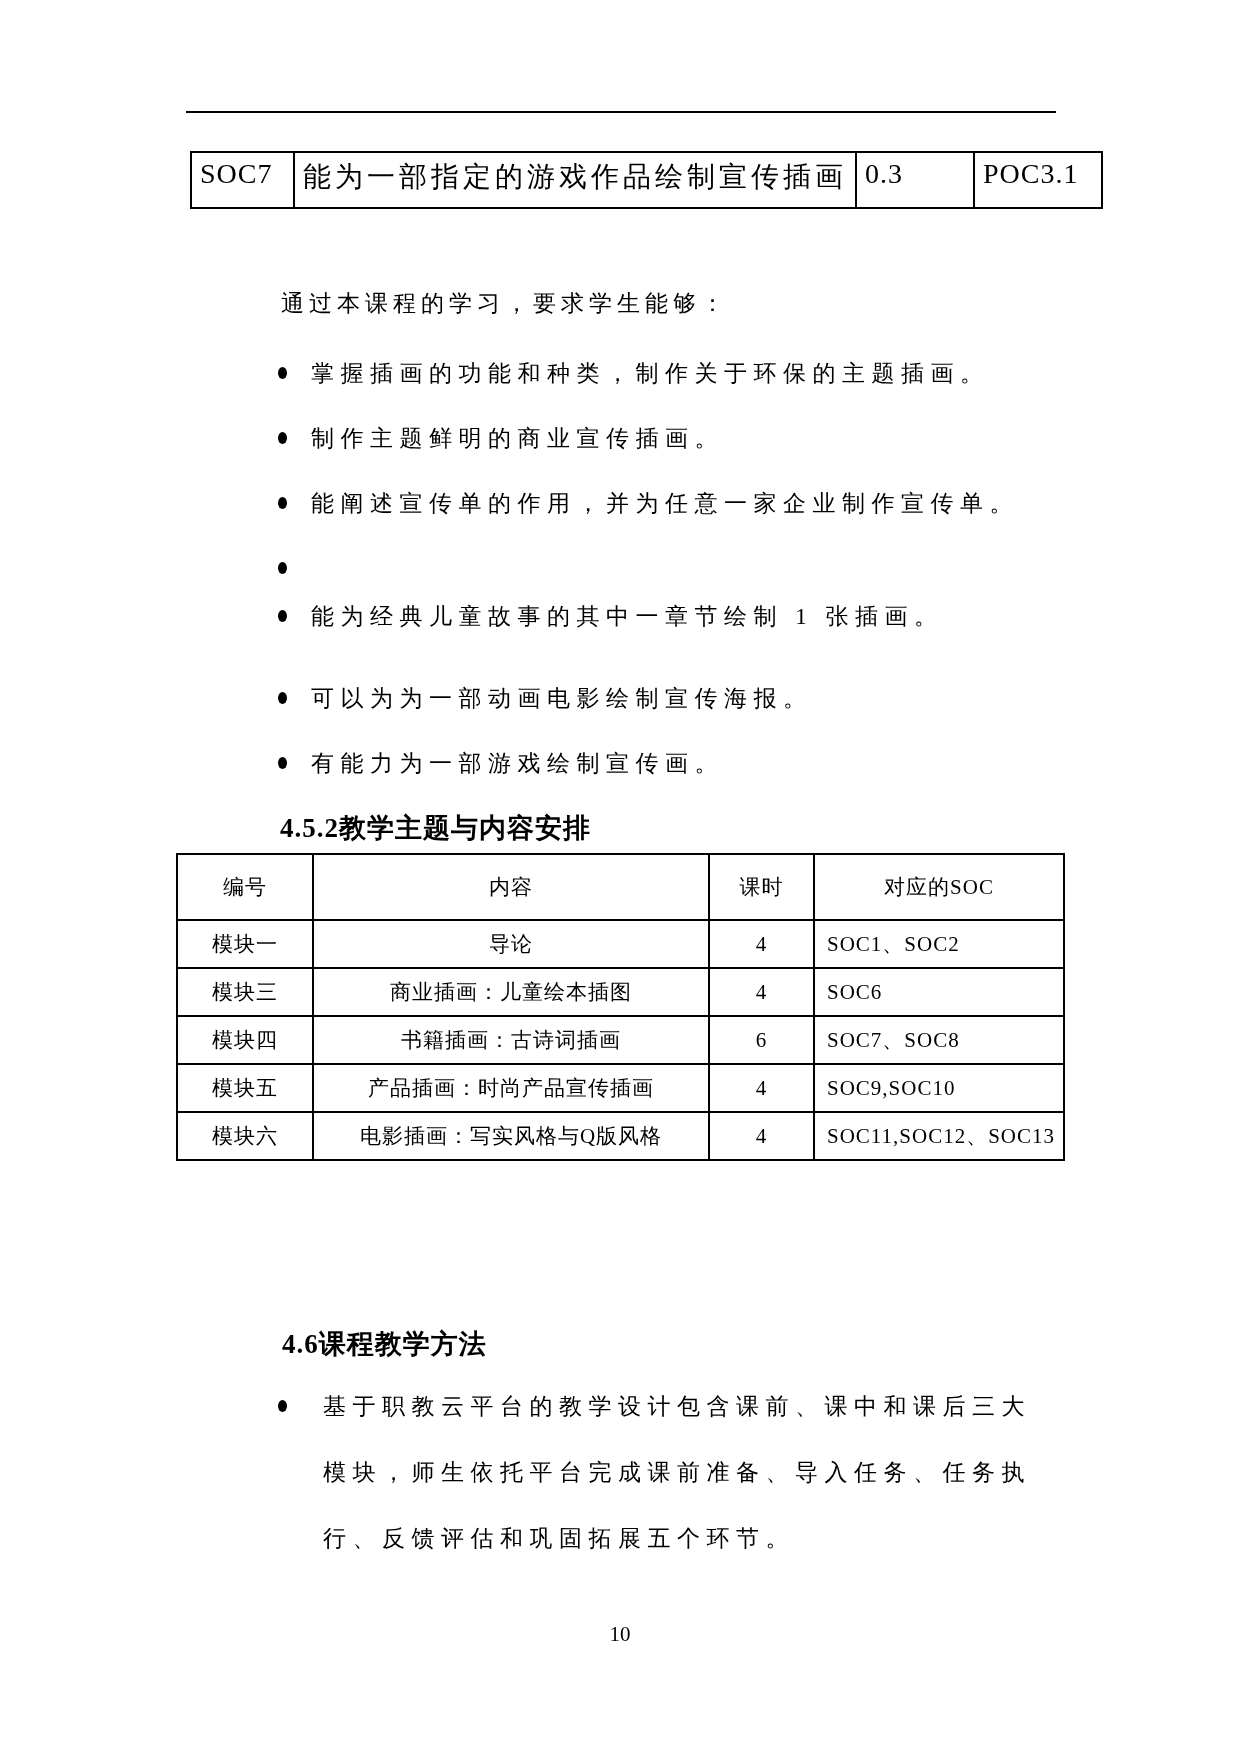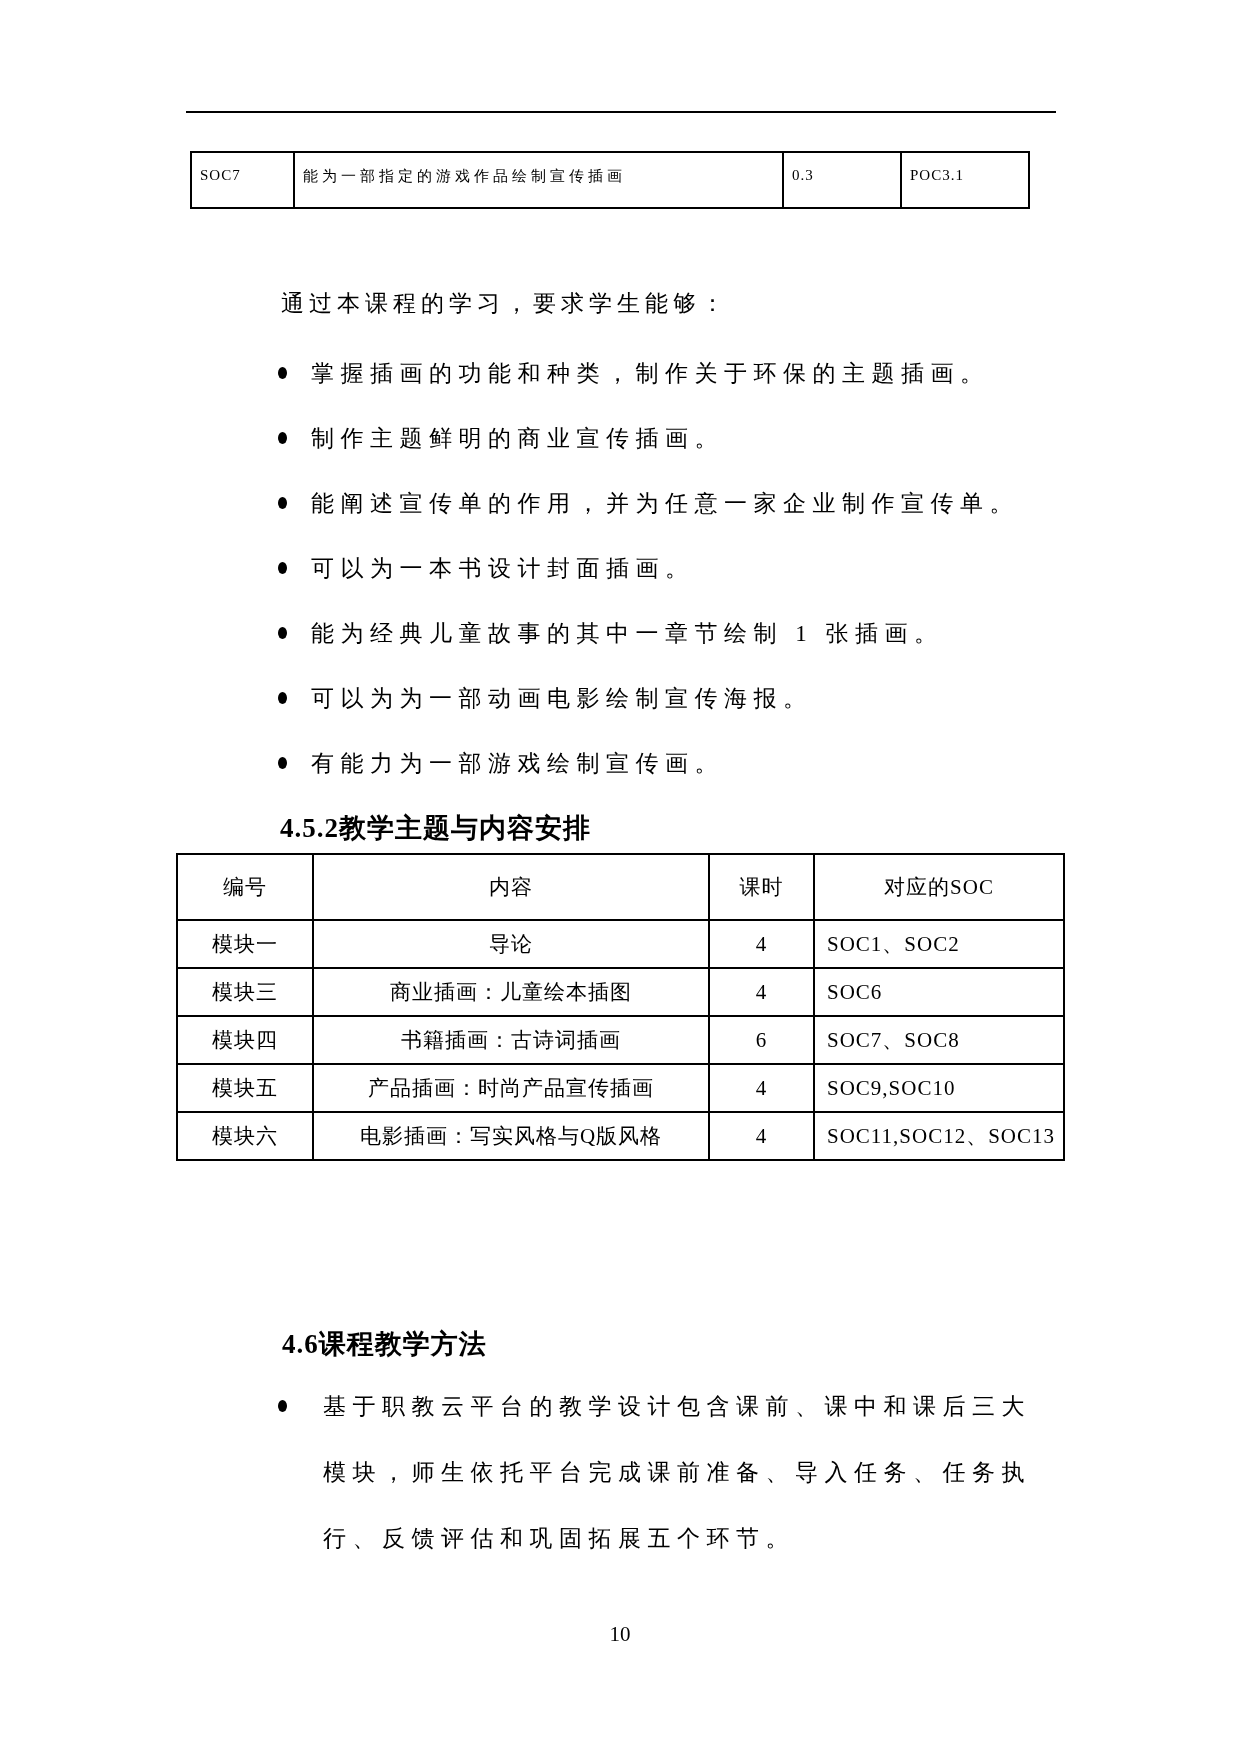"SOC7" .top-table td { font-size: 15px -> 28px; padding: 14px 8px -> 5px 8px }
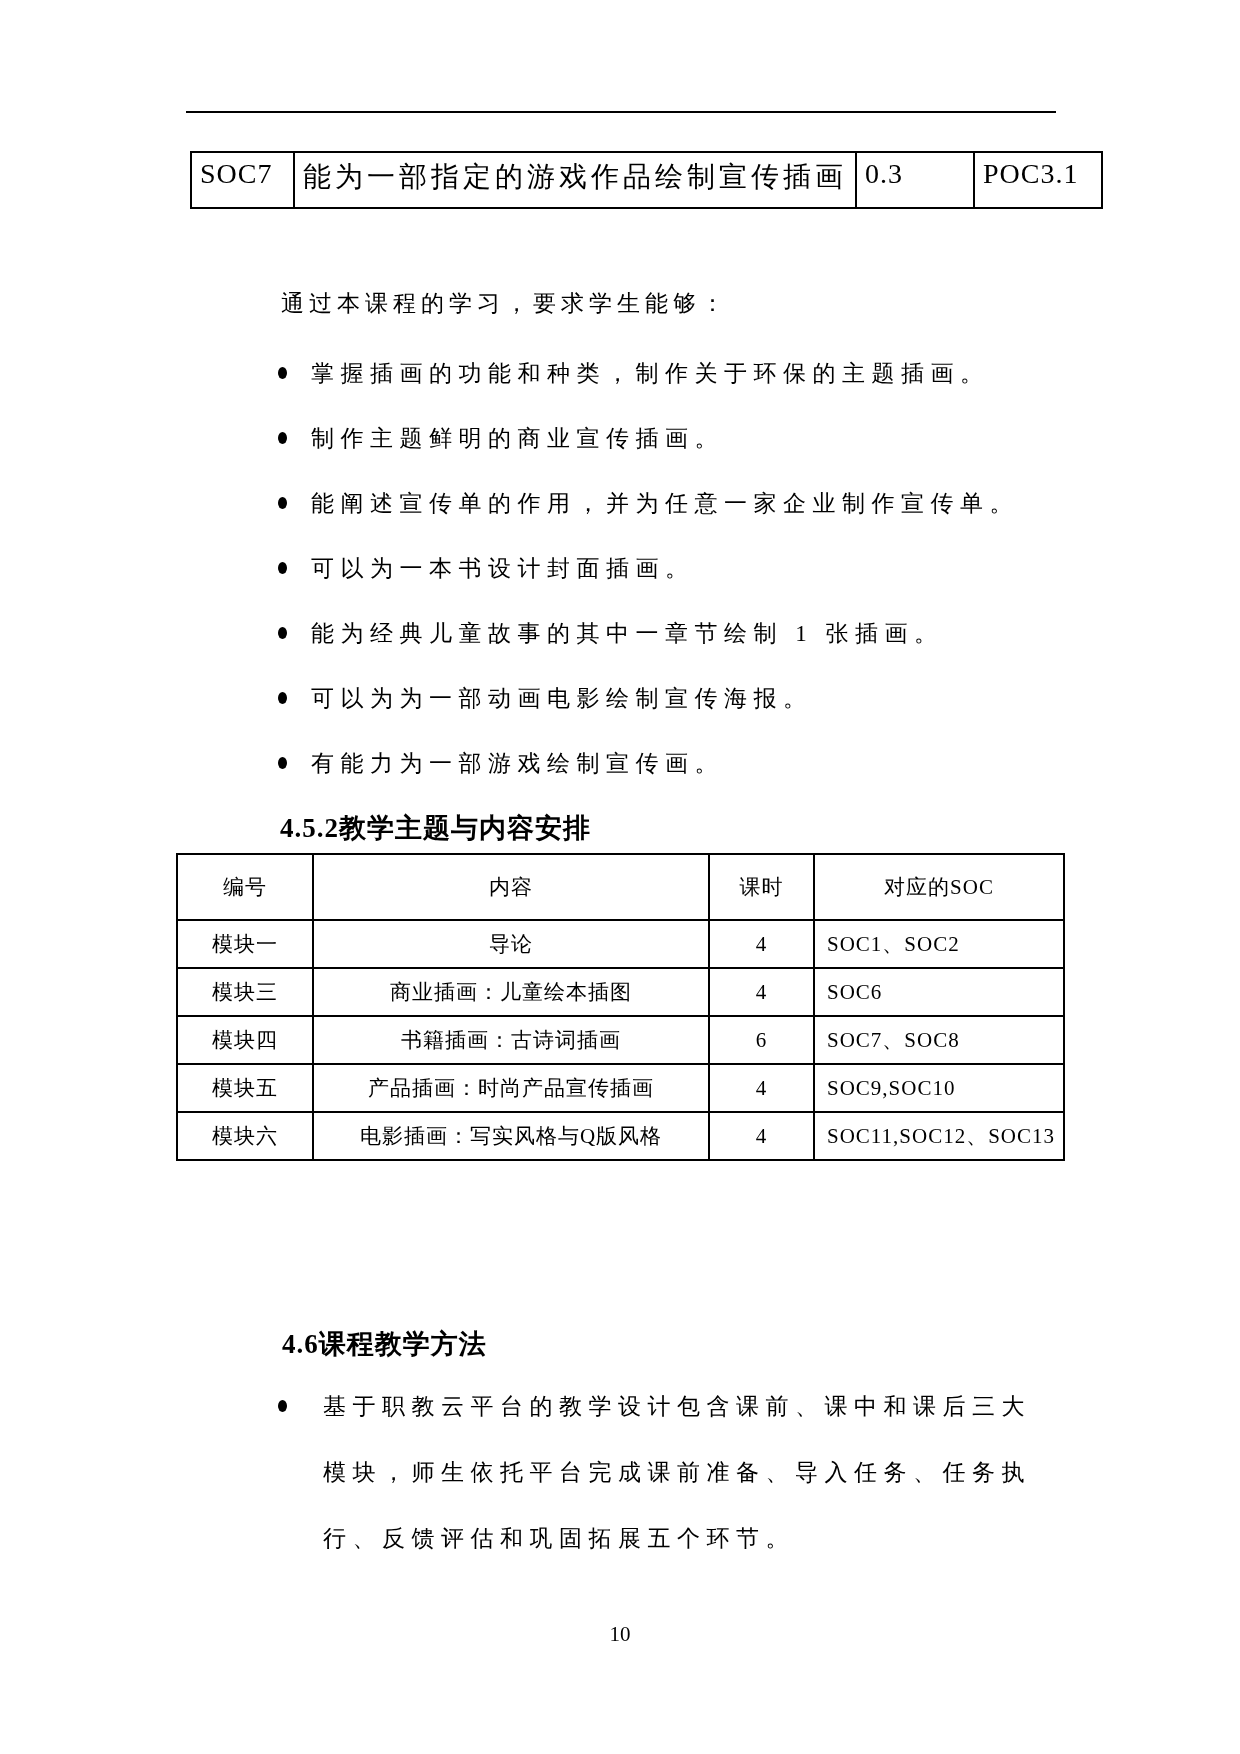"可以为一本书设计封面插画。" span.txt { html: <span>可以为一本书设计封面插画。</span> -> none }
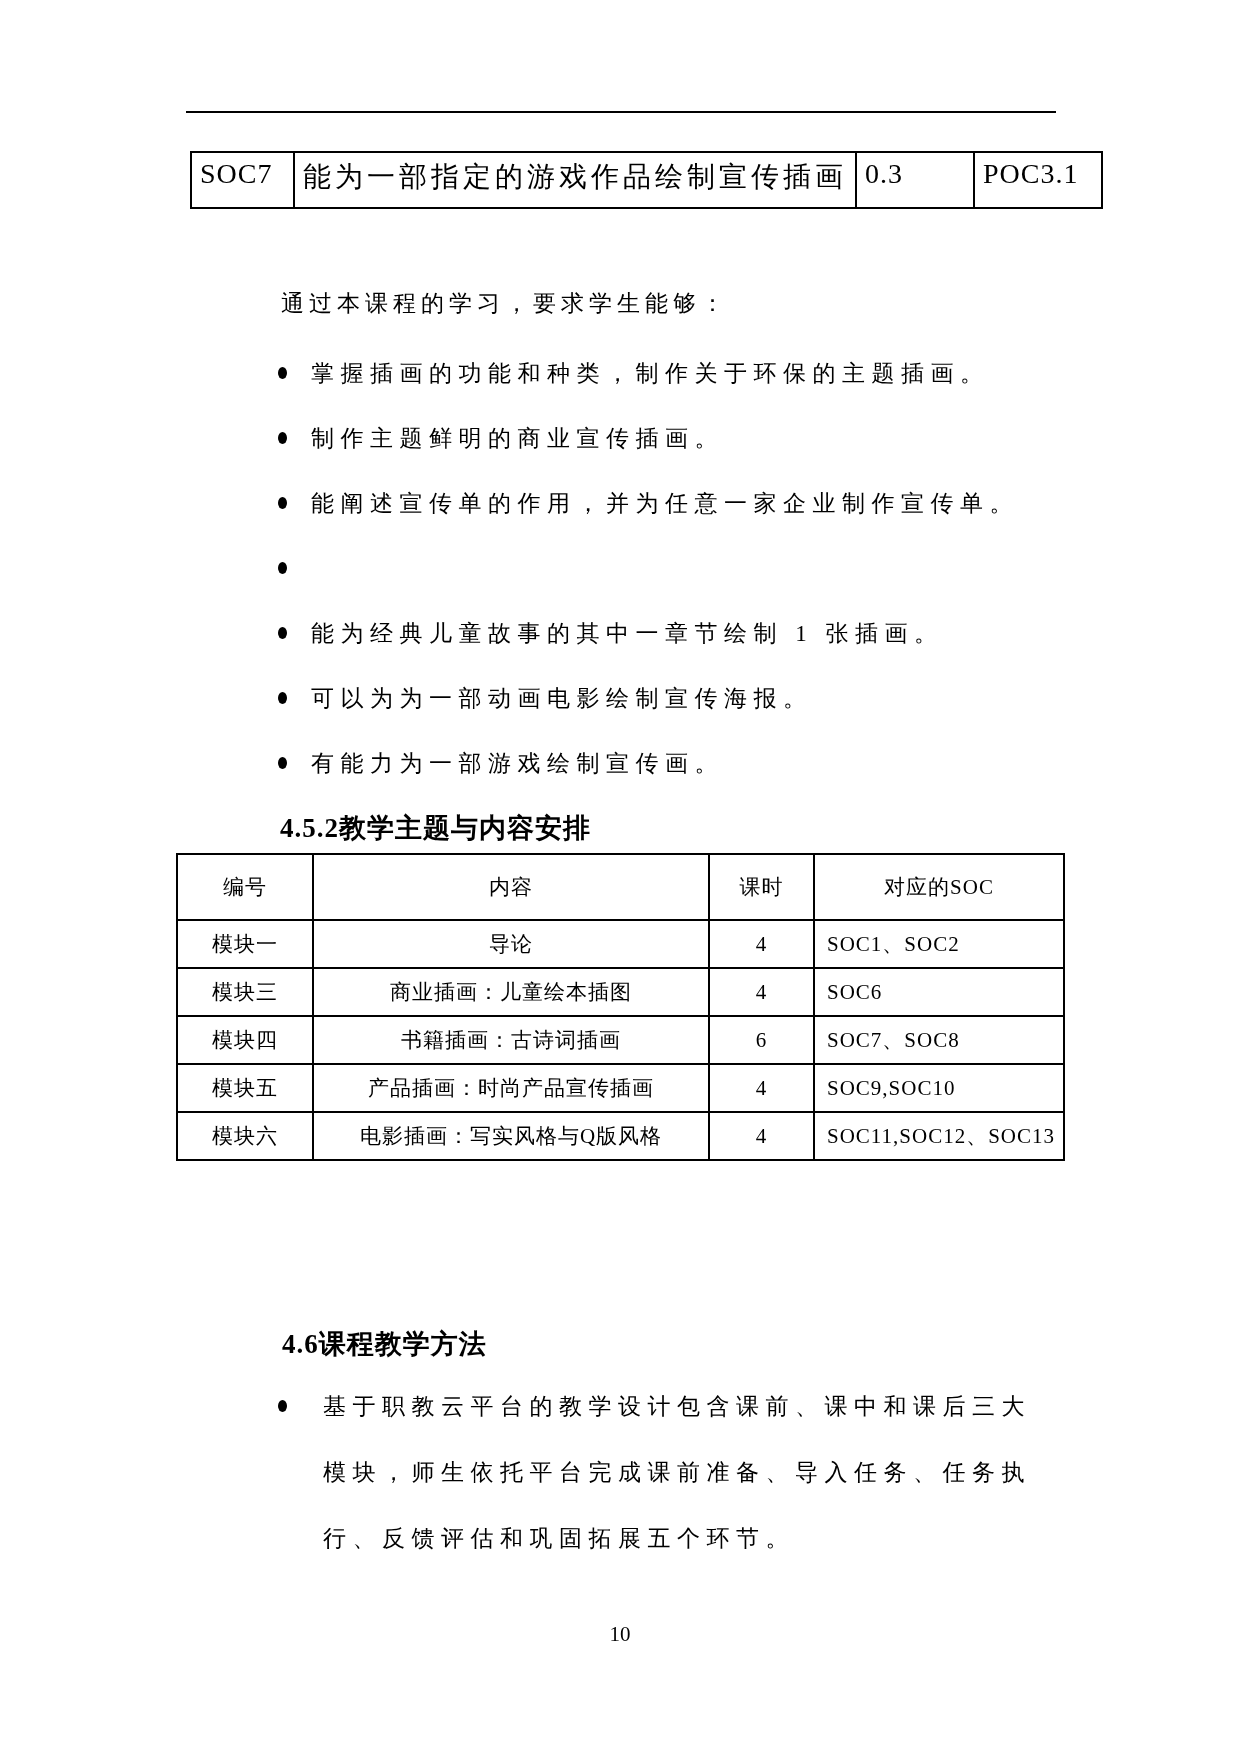"能为经典儿童故事的其中一章节绘制 1 张插画。" .b5 { top: 617px -> 600px }
